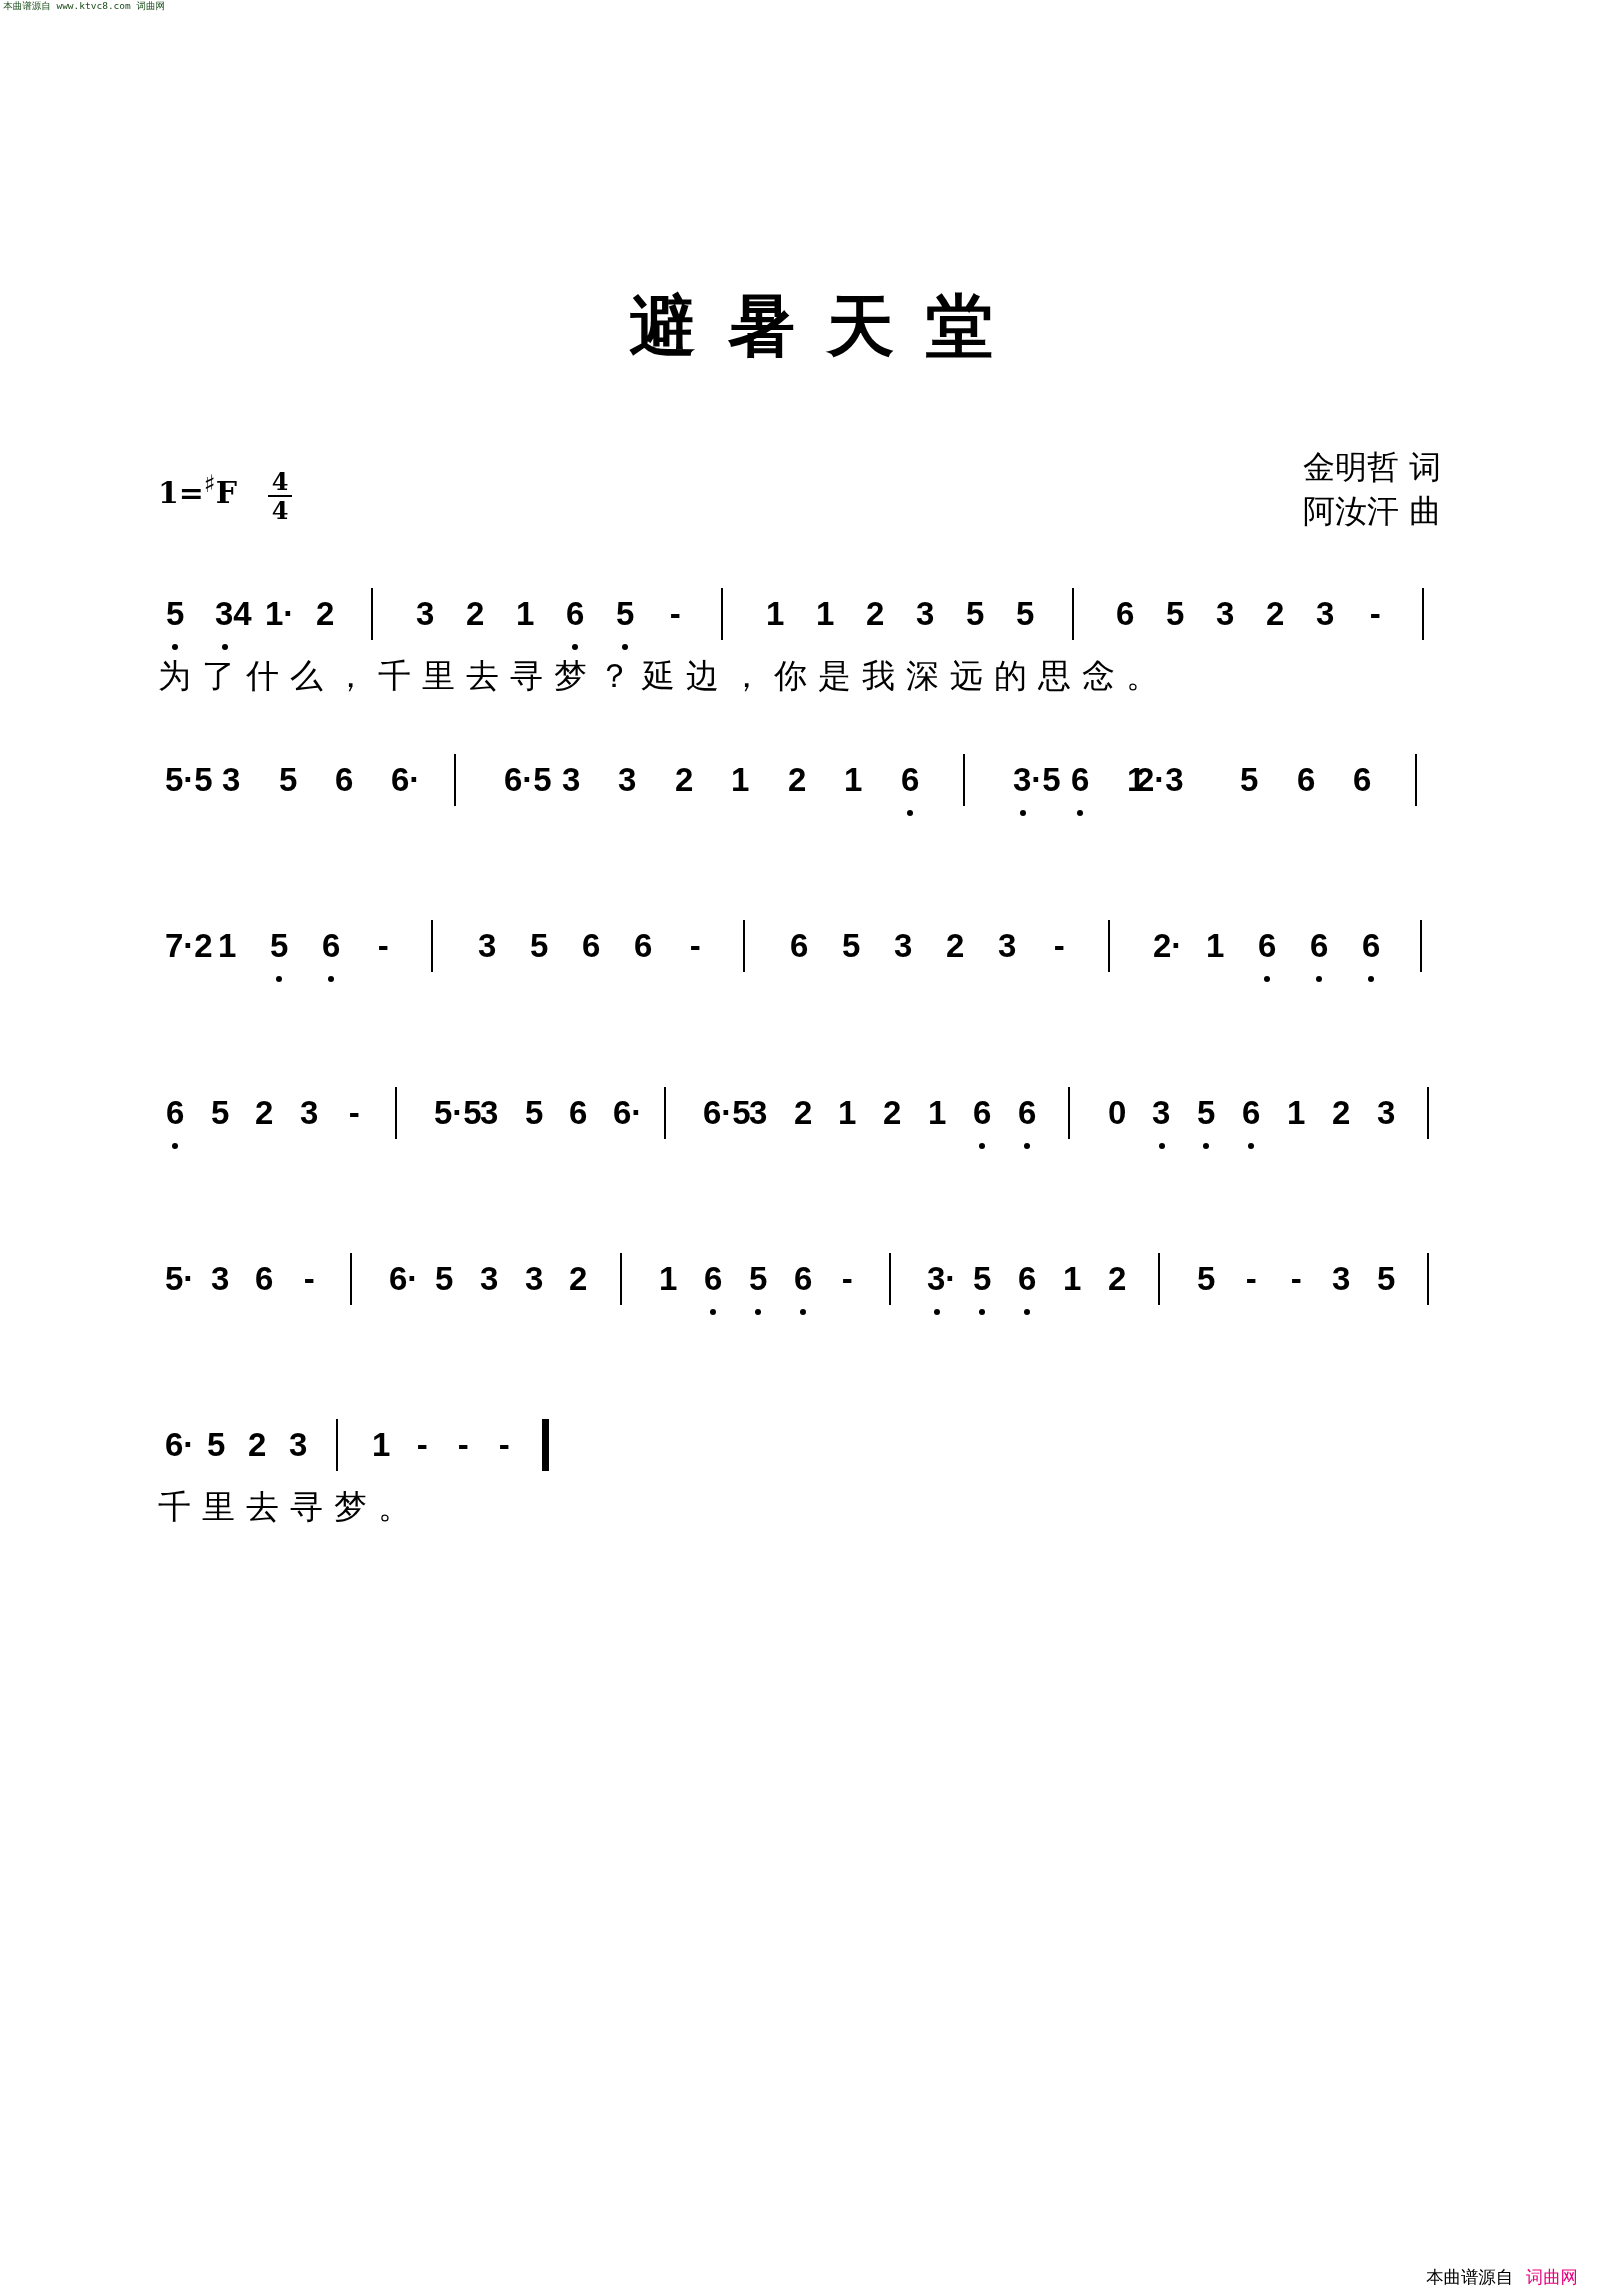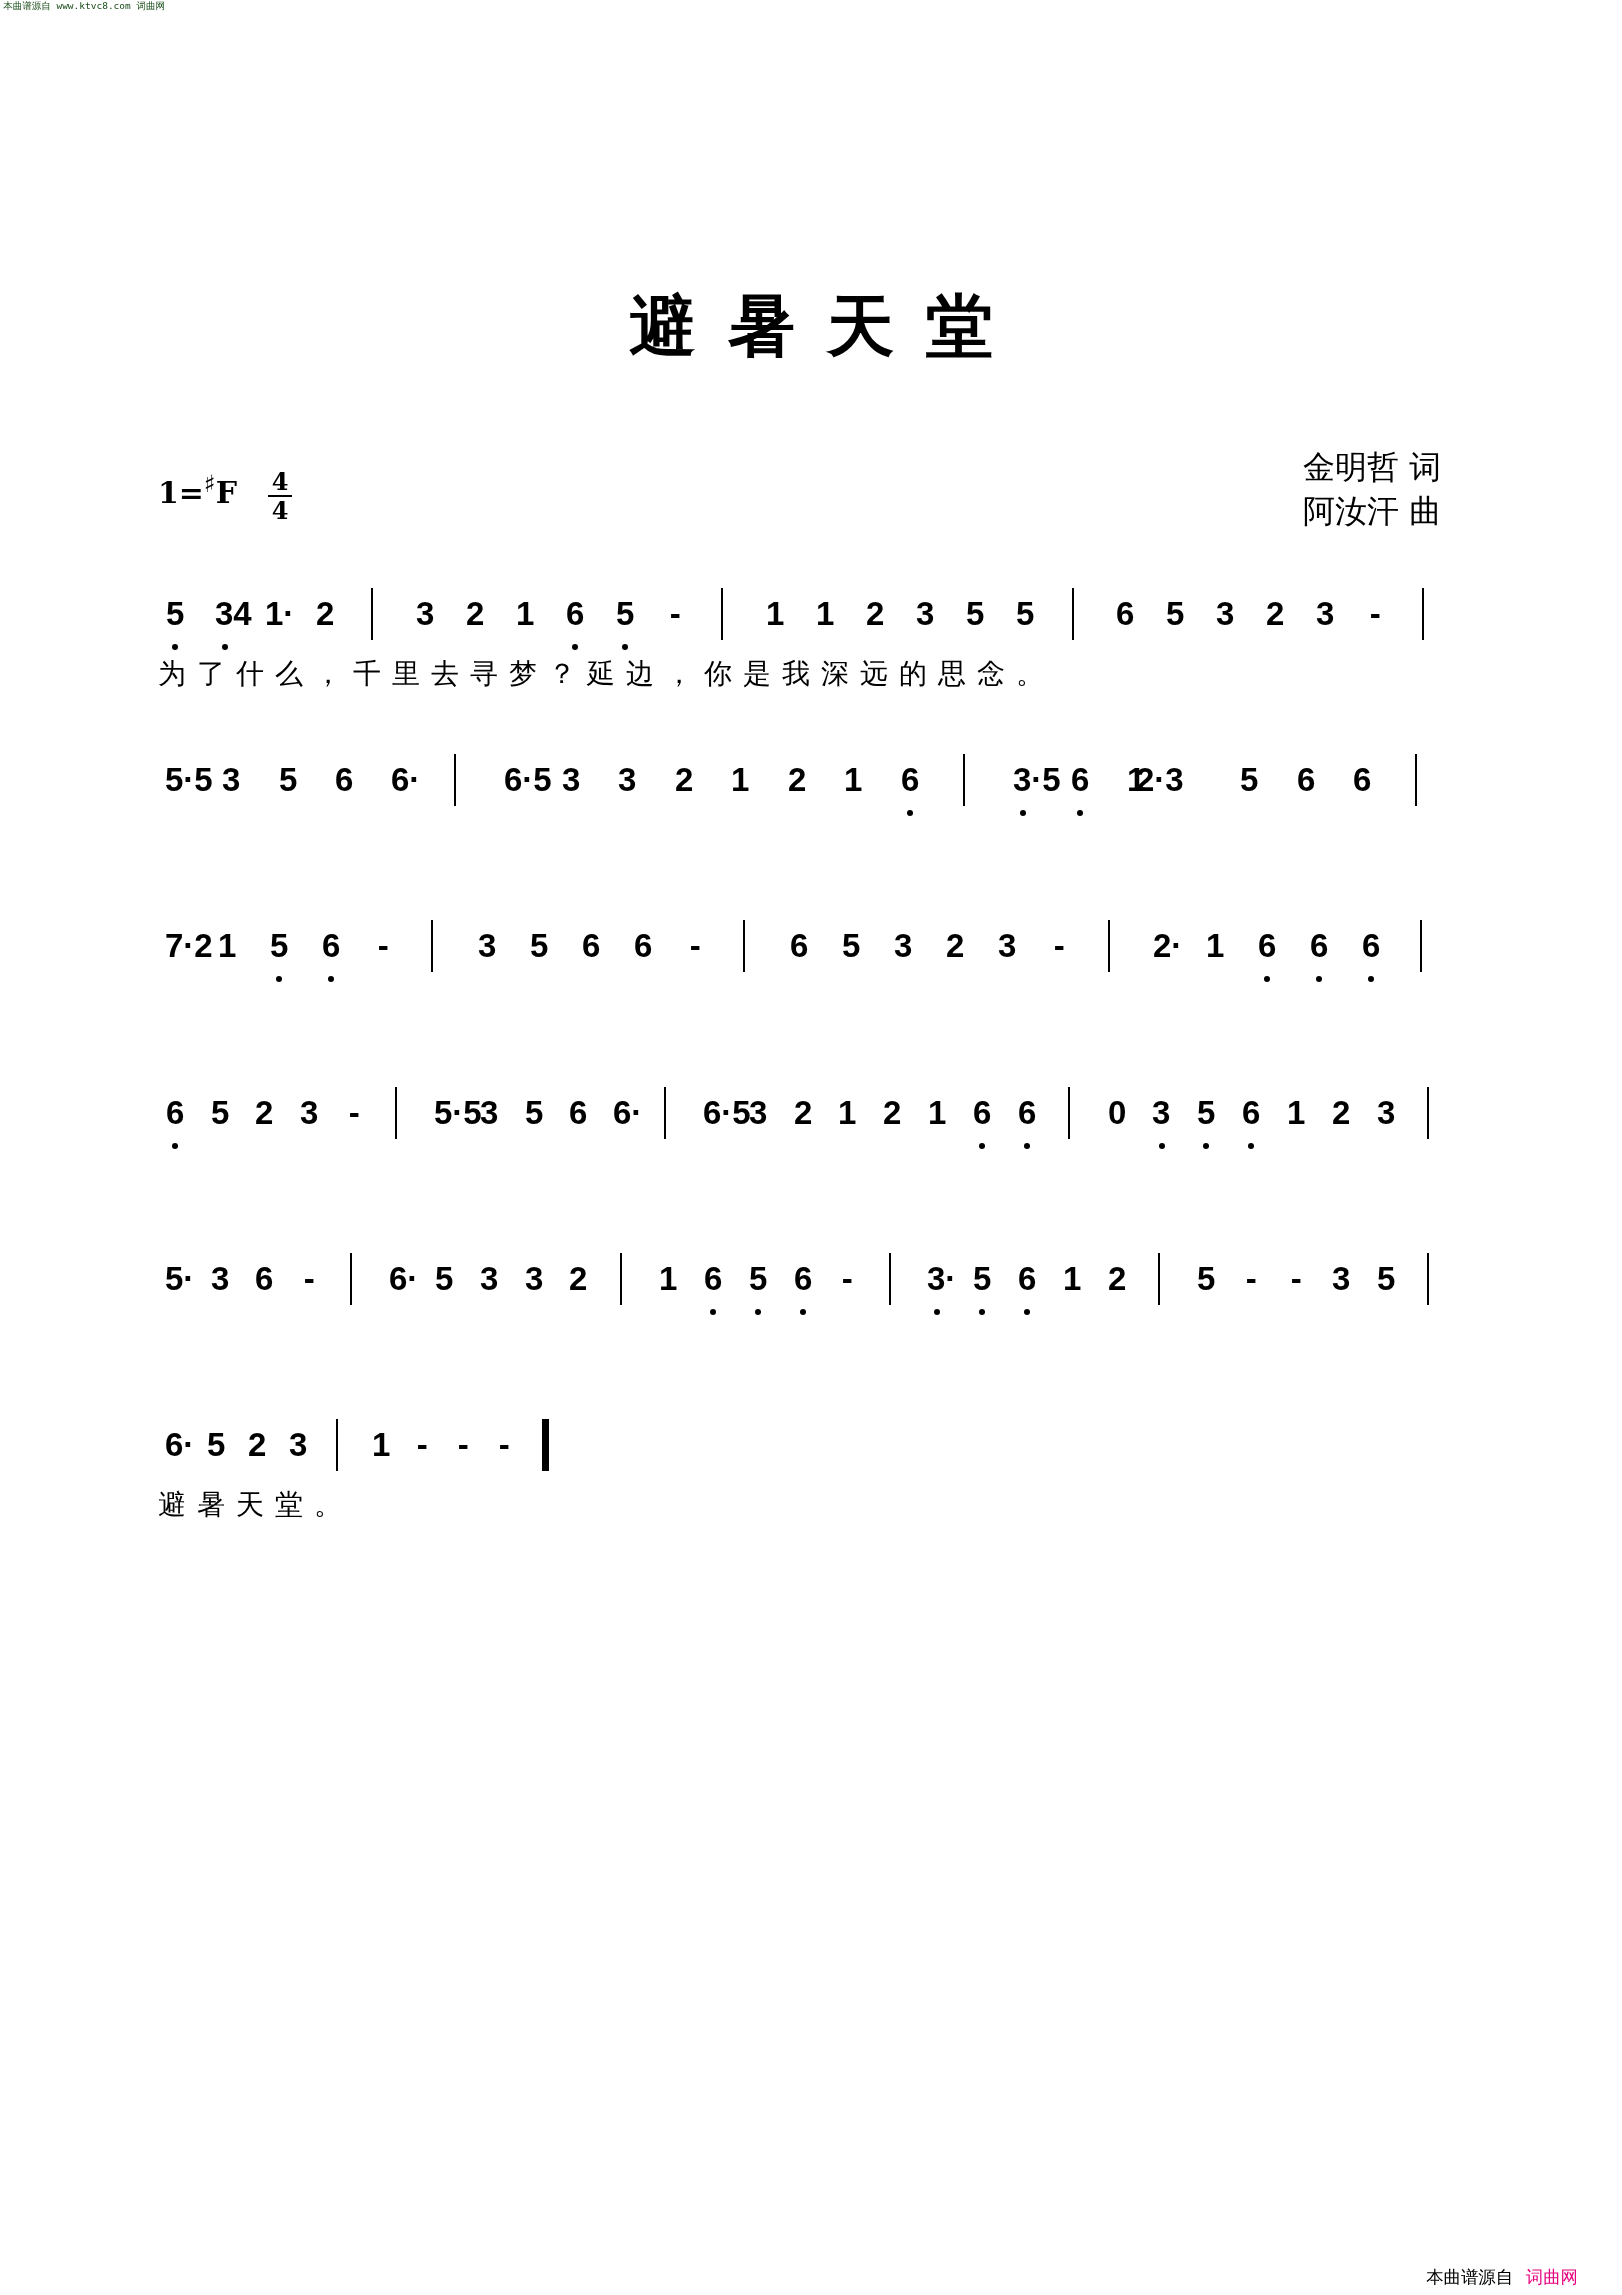"为了什么，千里去寻梦？延边，你是我深远的思念。" .lyric { font-family: Liberation Mono, monospace -> Liberation Serif, serif; font-size: 28px -> 33px }
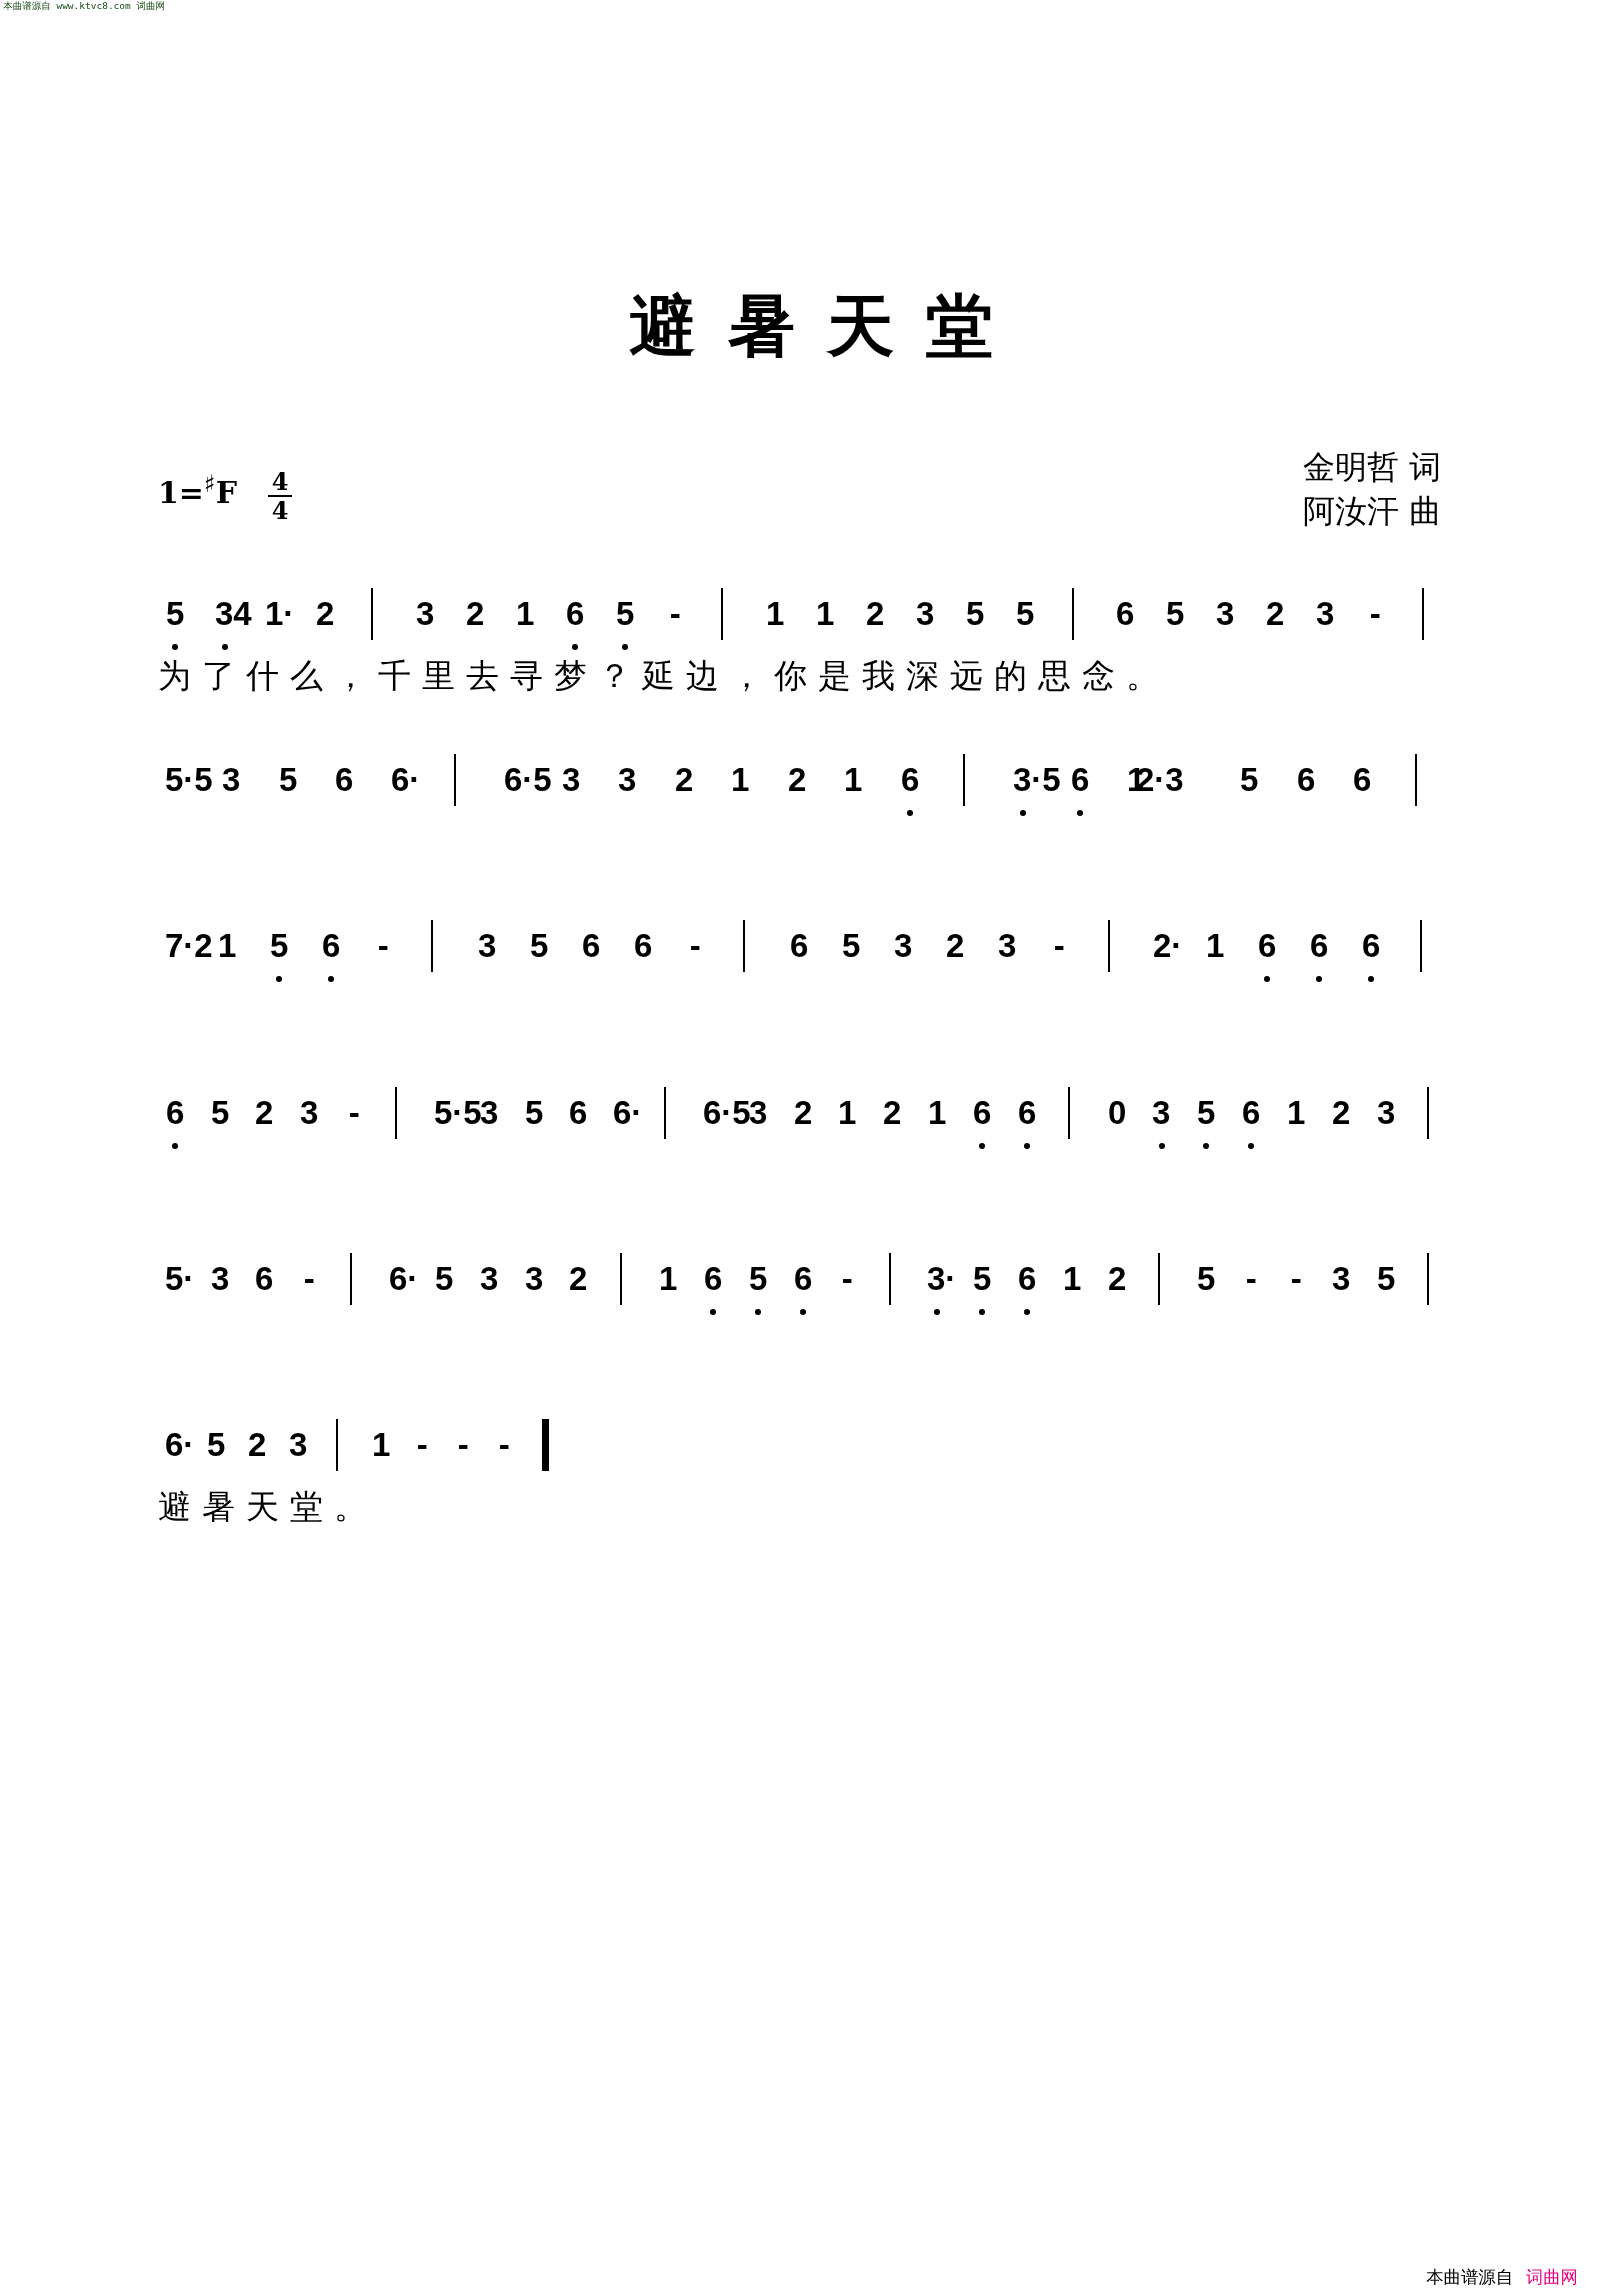"避暑天堂。" div.lyric { text: 避暑天堂 -> 千里去寻梦 }
